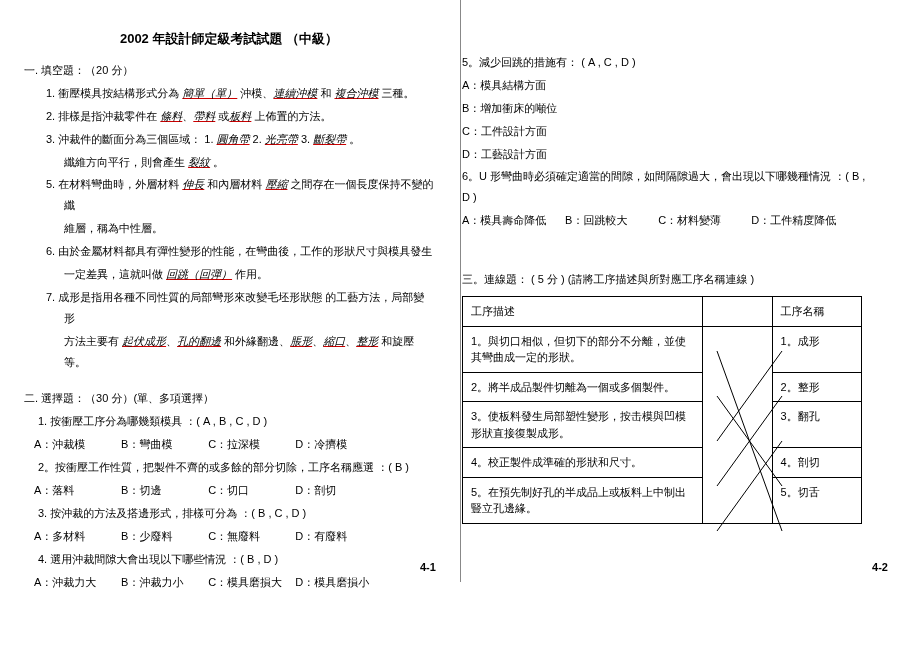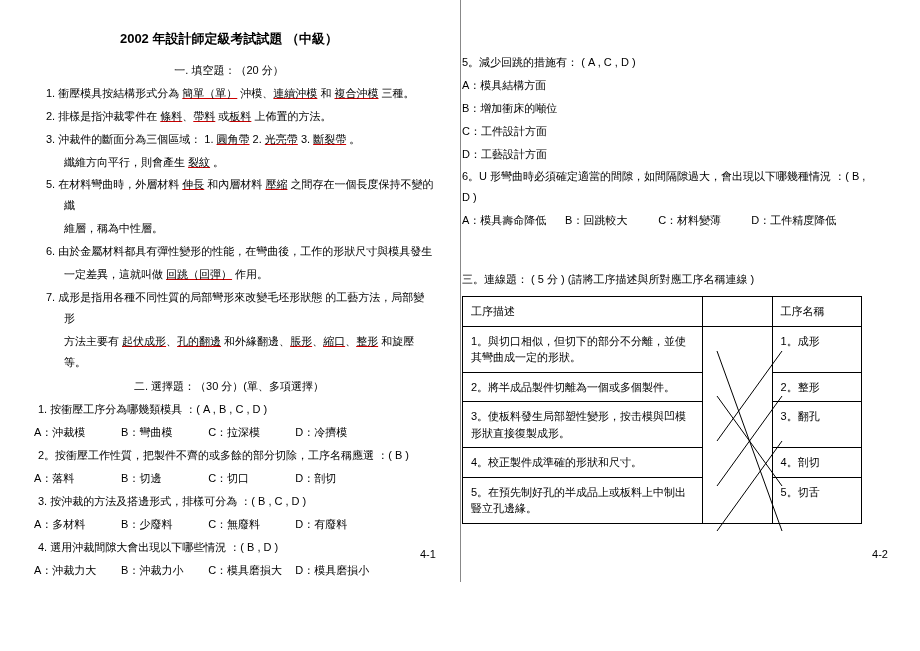"一. 填空題：（20 分）" .sec-head { text-align: center -> none }
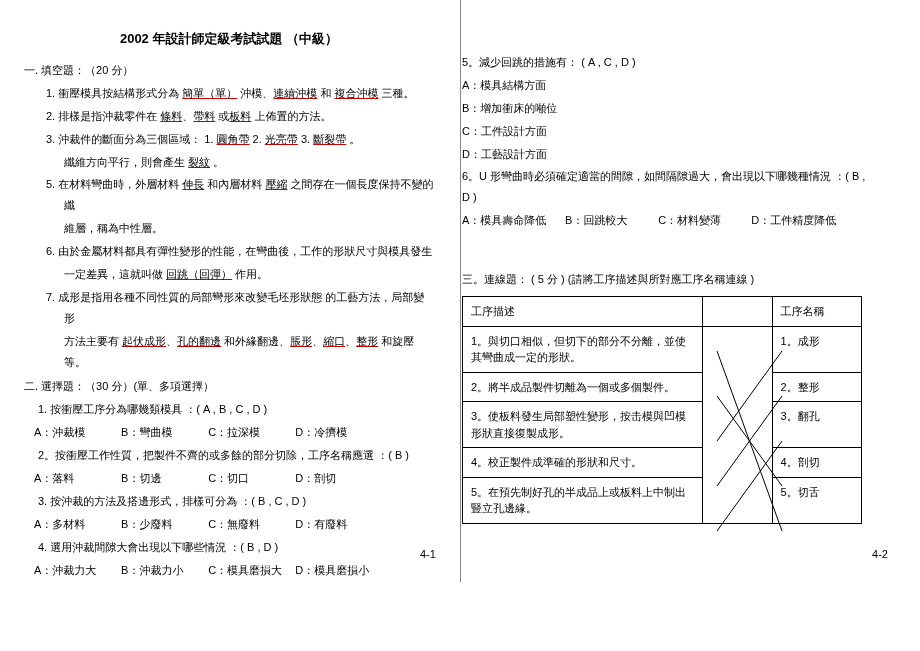"簡單（單）" .ul { font-style: none -> italic }
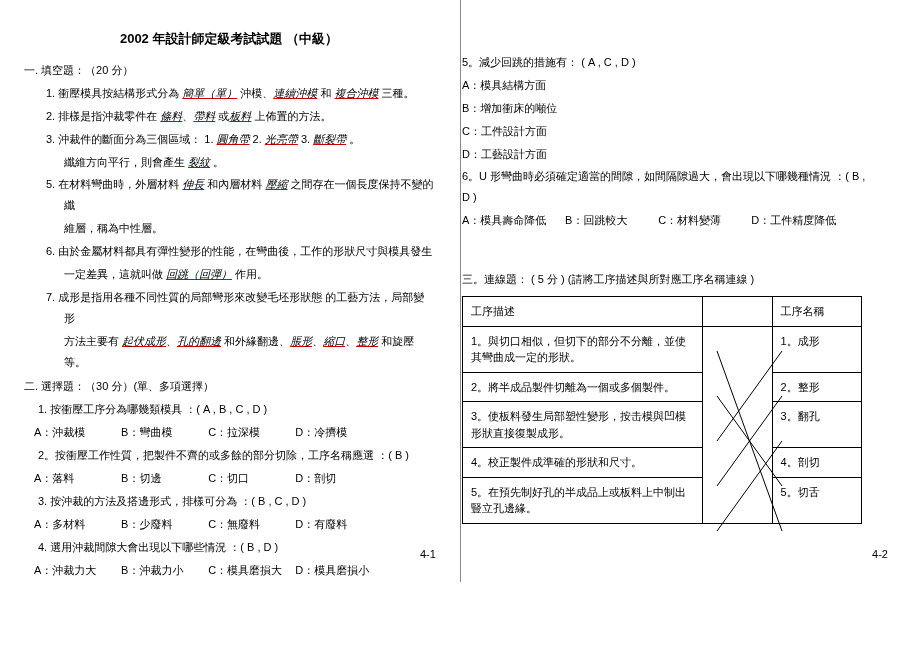"二. 選擇題：（30 分）(單、多項選擇）" div.sec-head { margin-top: 4px -> 16px }
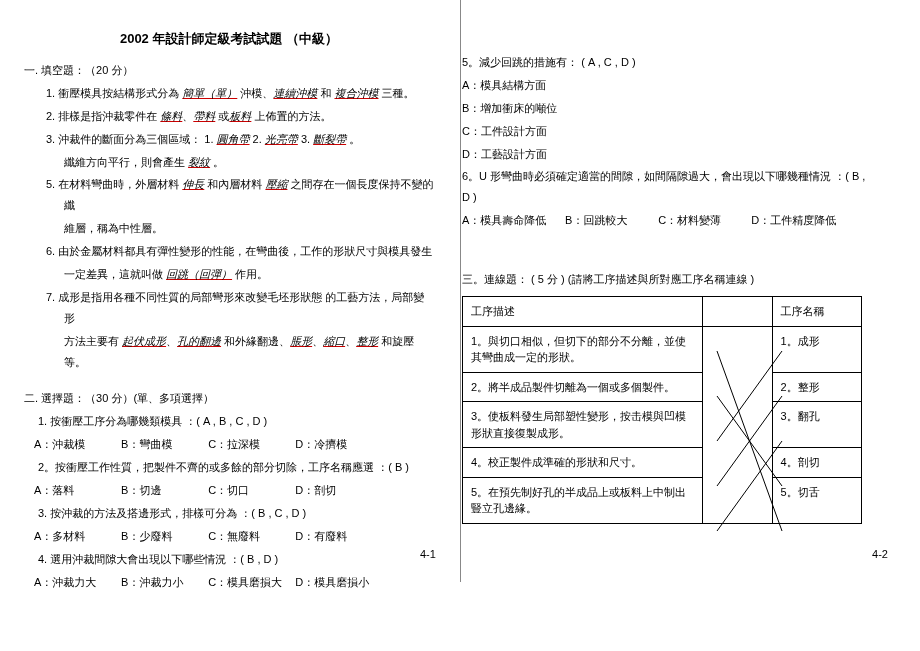"4-1" .pg-num { bottom: 22px -> 9px; font-weight: none -> bold }
